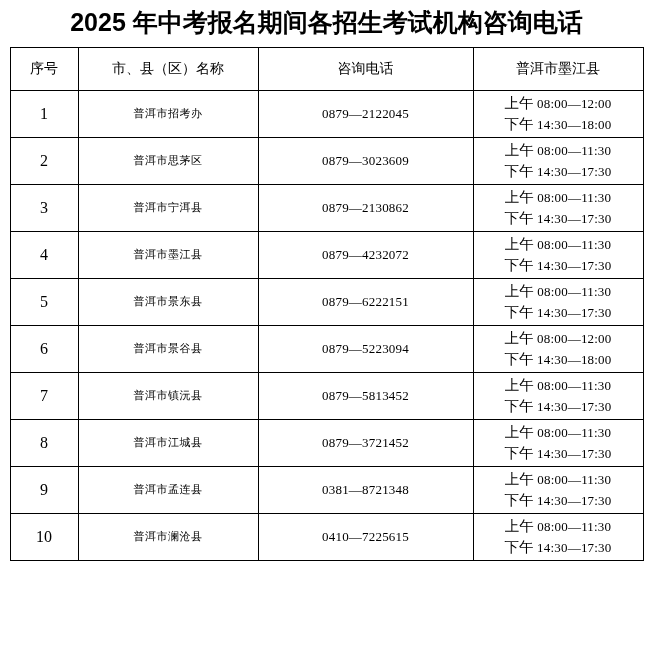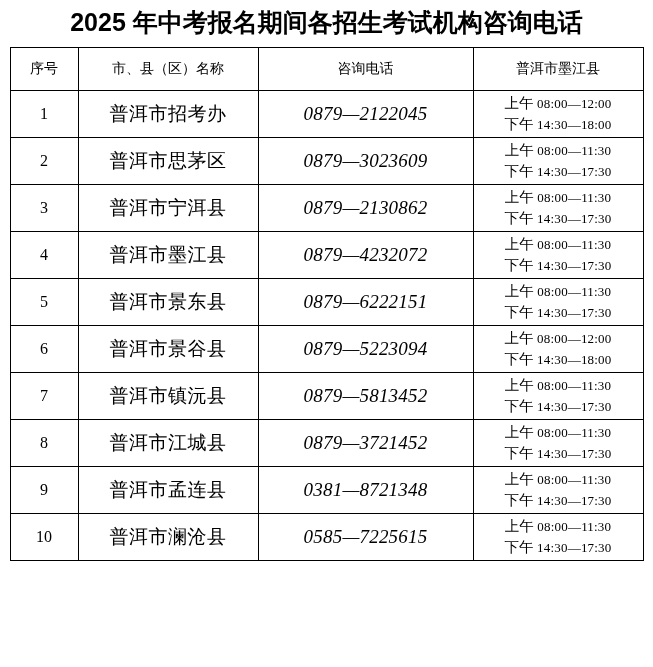"普洱市招考办" td.name { font-size: 19px -> 11px }
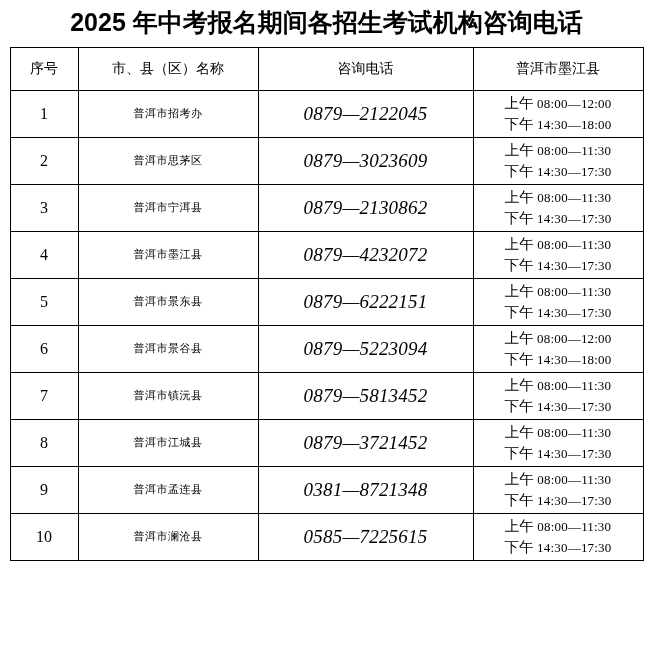"0879—2122045" td.phone { font-size: 19px -> 13px; font-style: italic -> none }
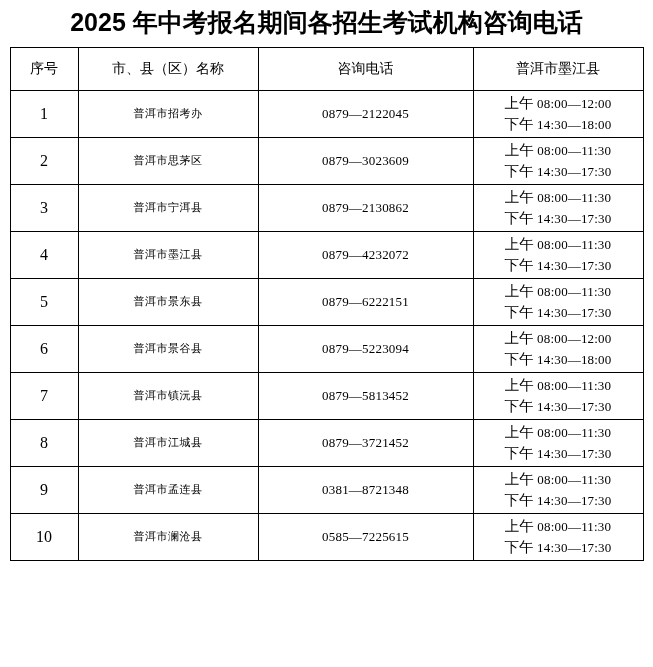"0585—7225615" td.phone { text: 0585 -> 0410 }
